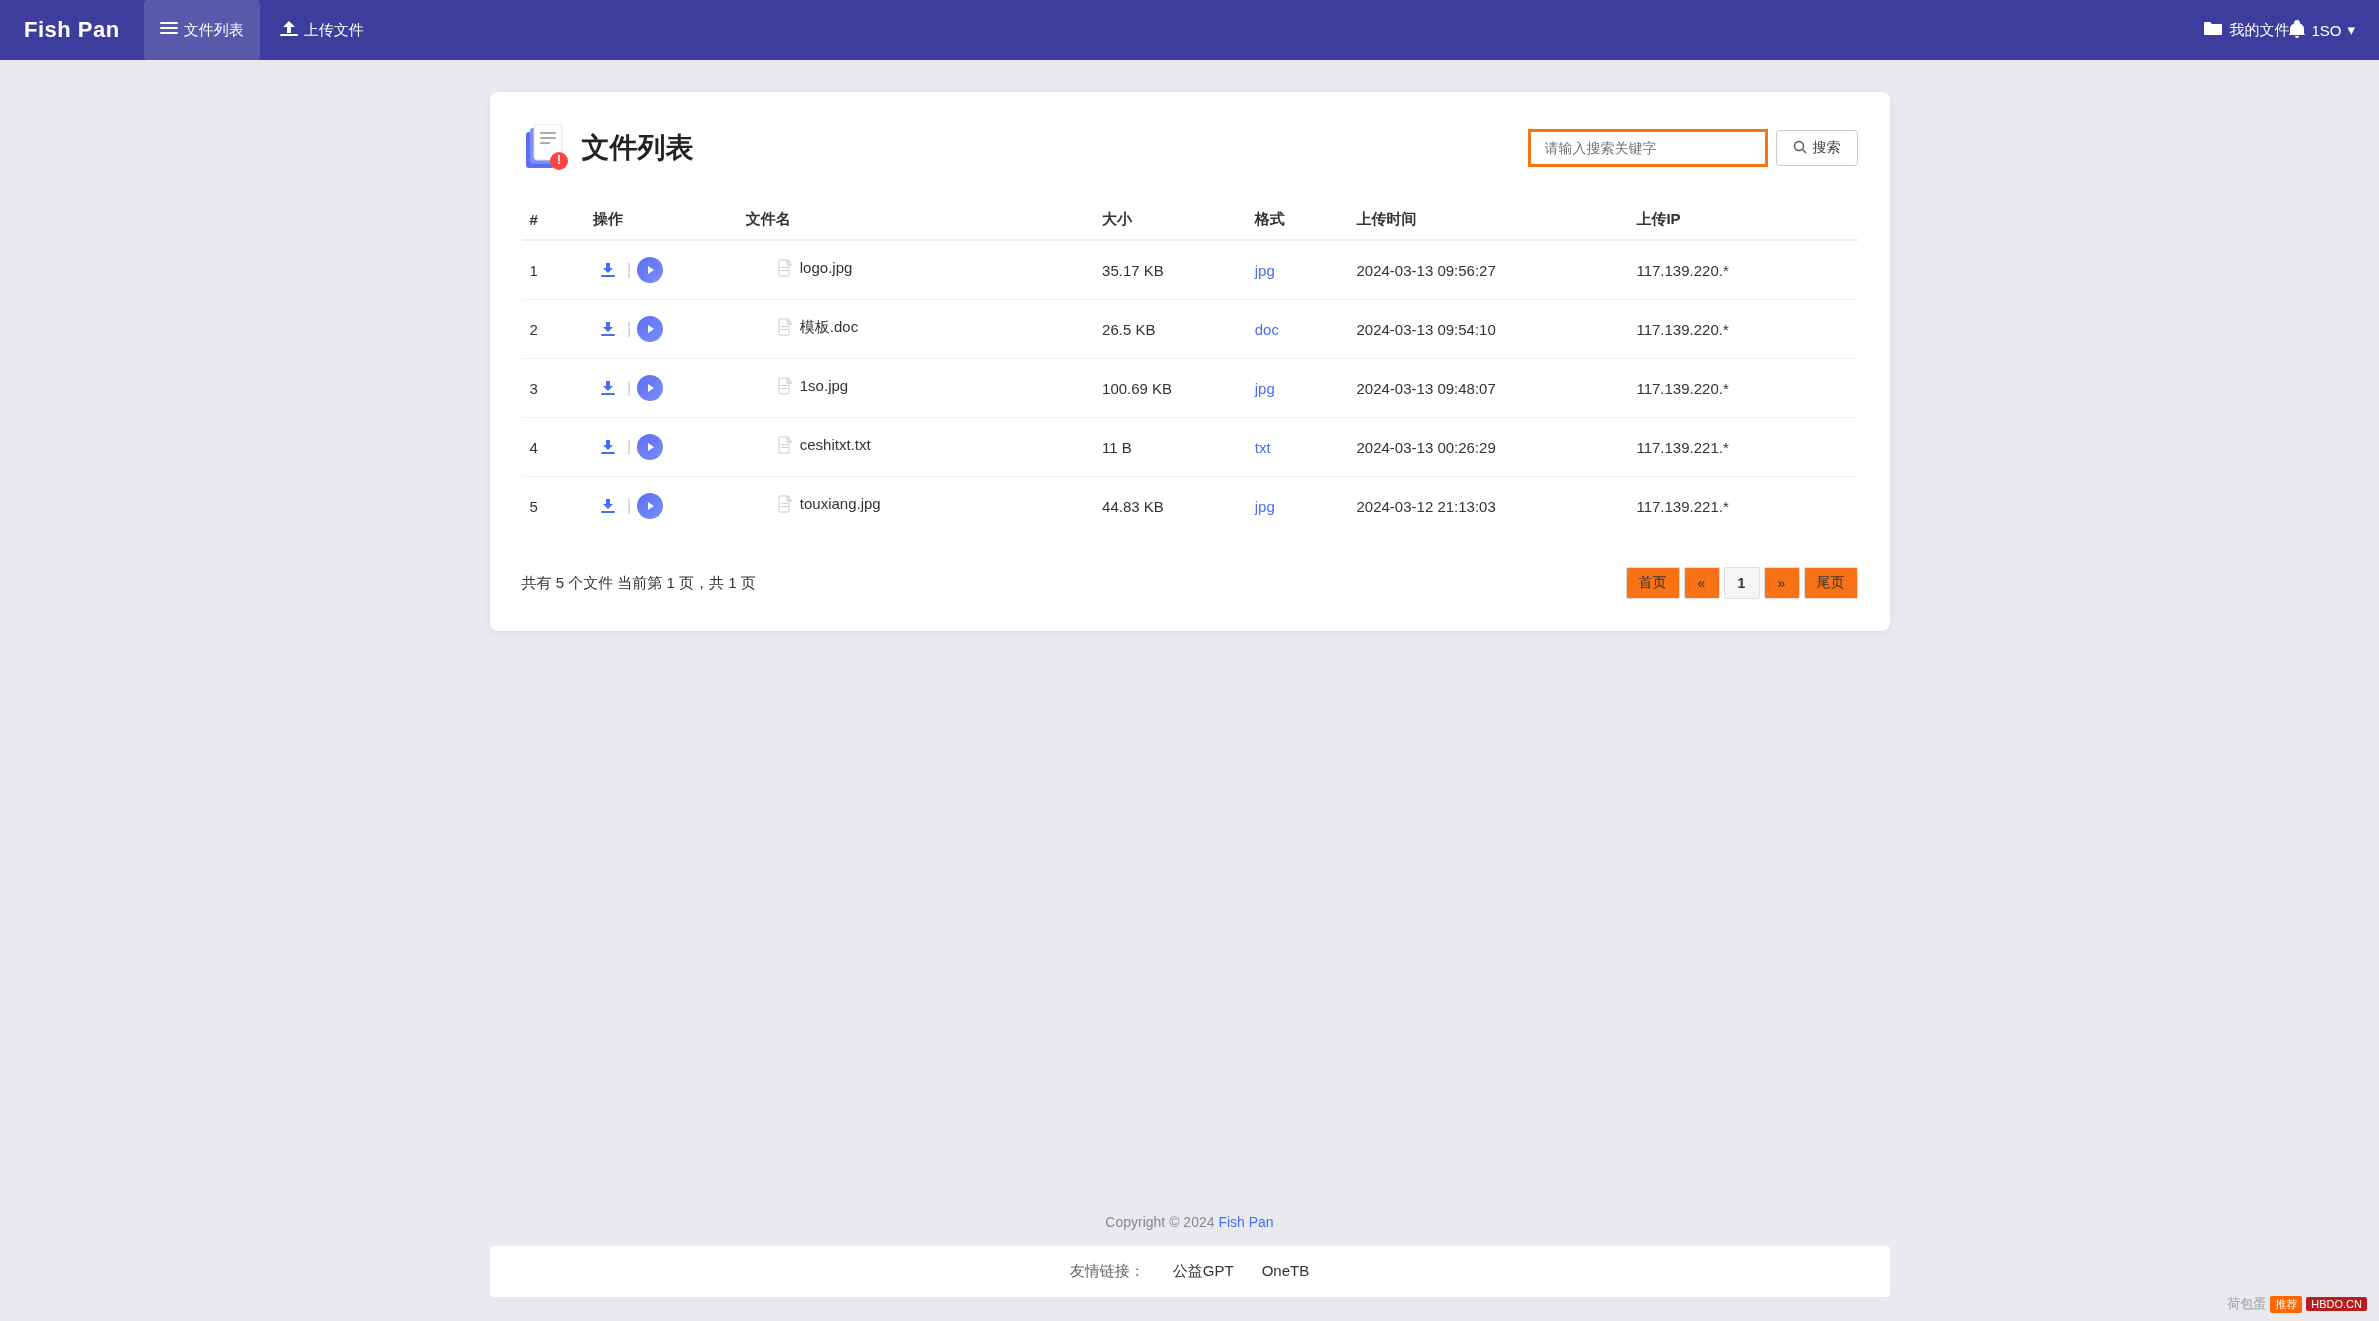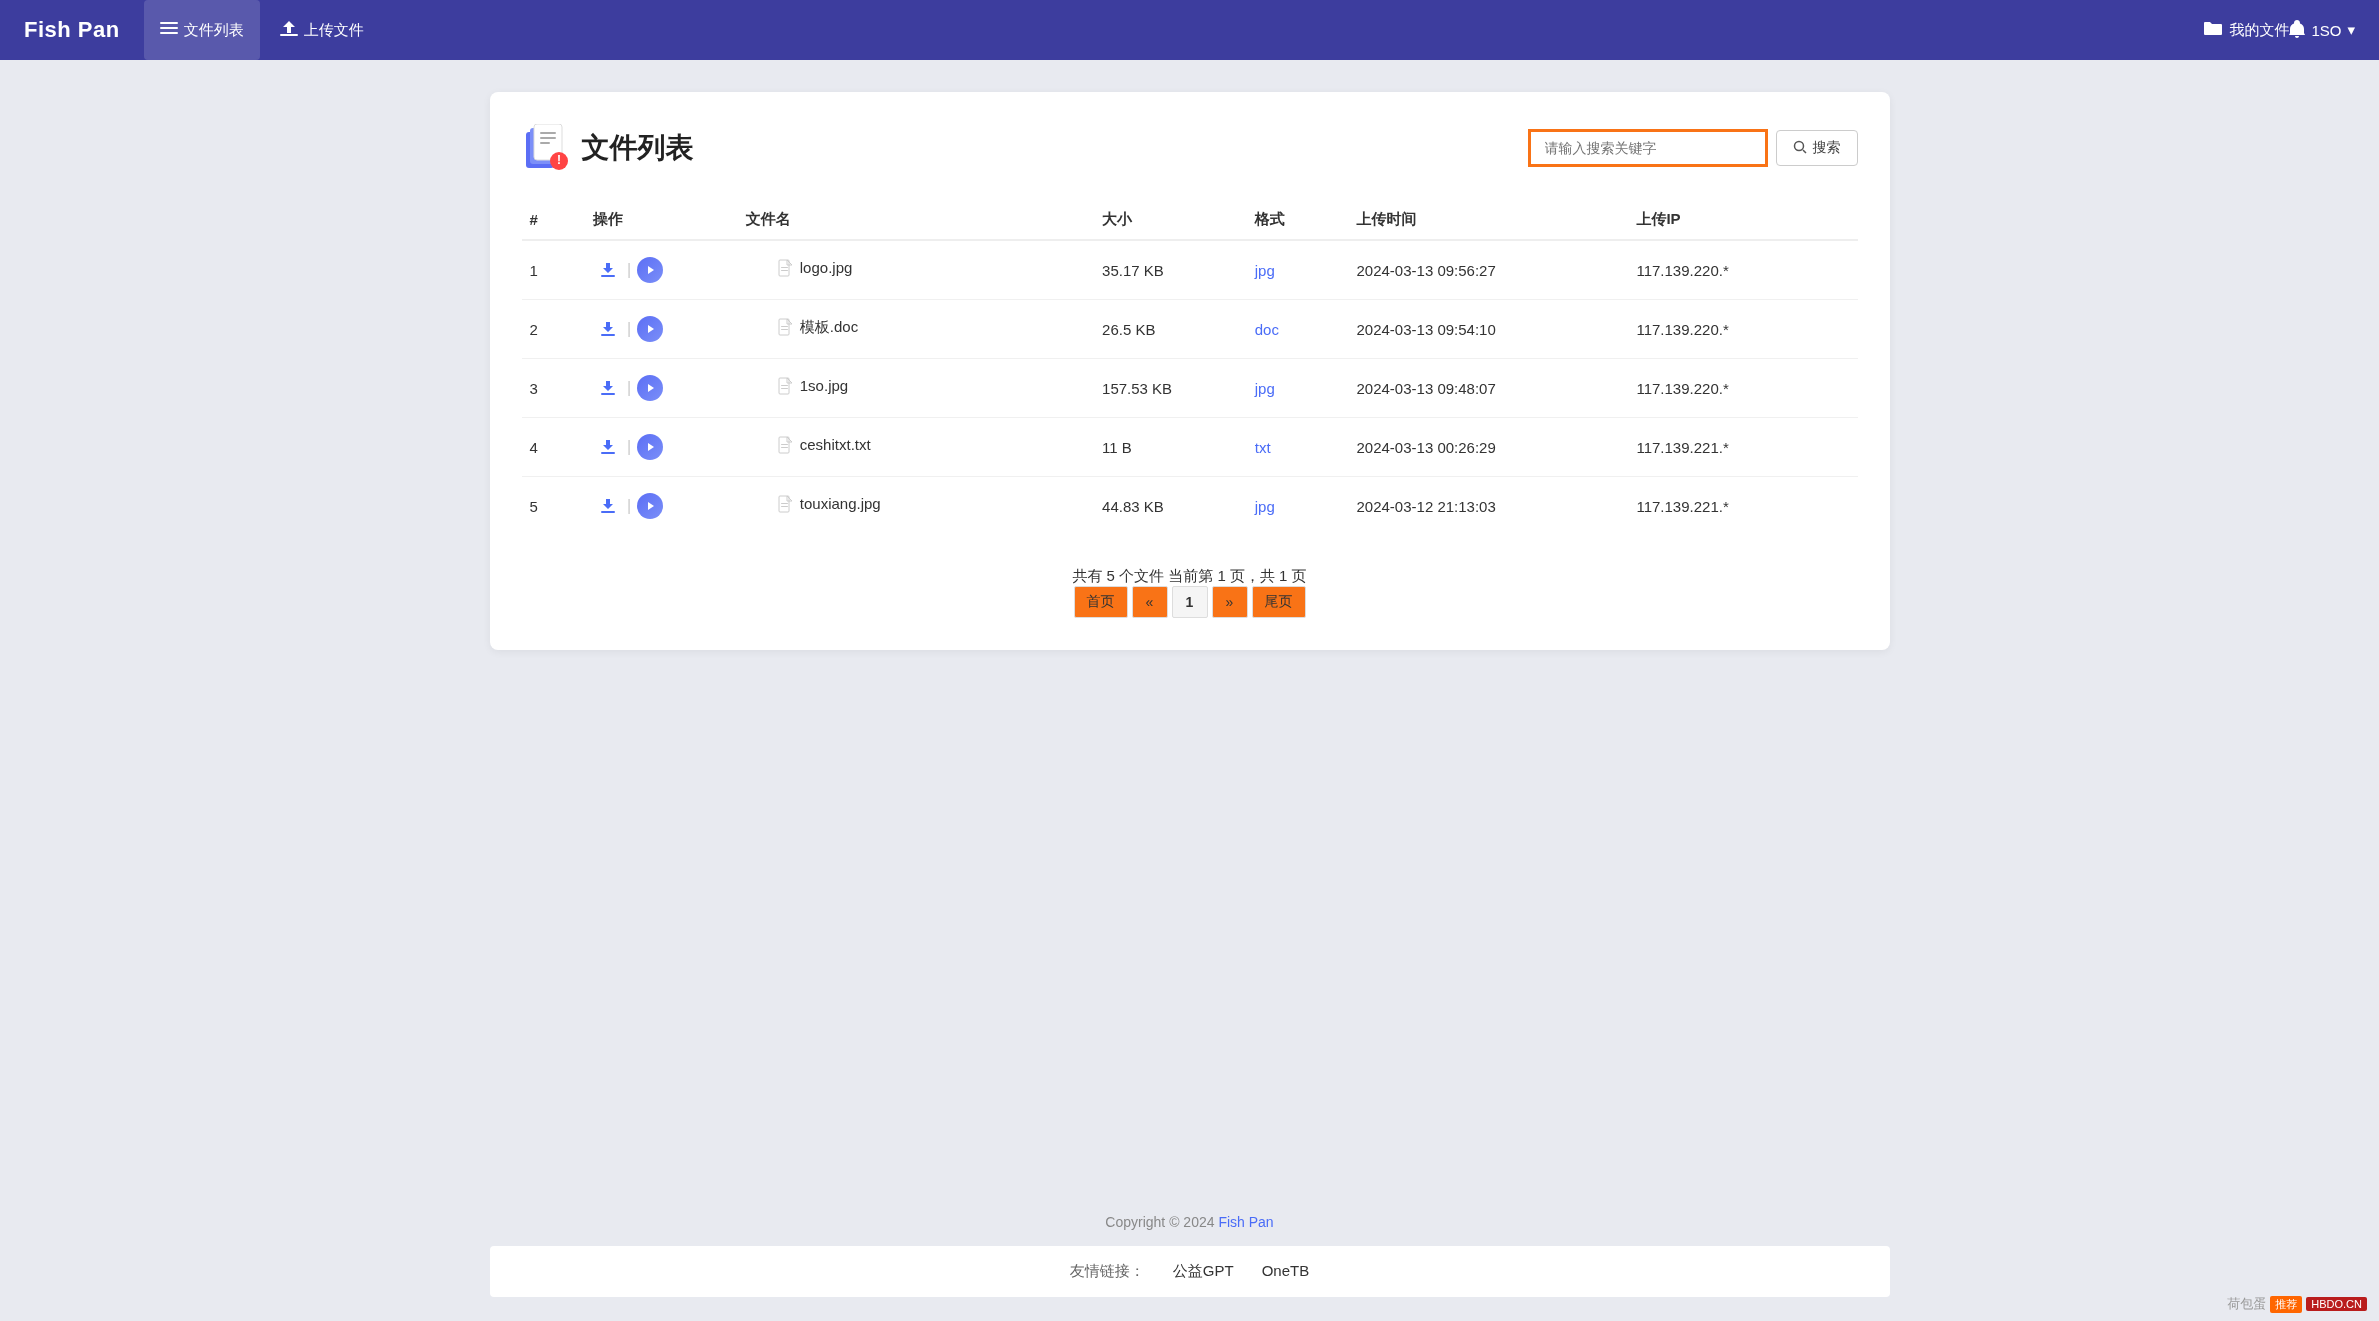"157.53 KB" td.col-size { text: 157.53 -> 100.69 }
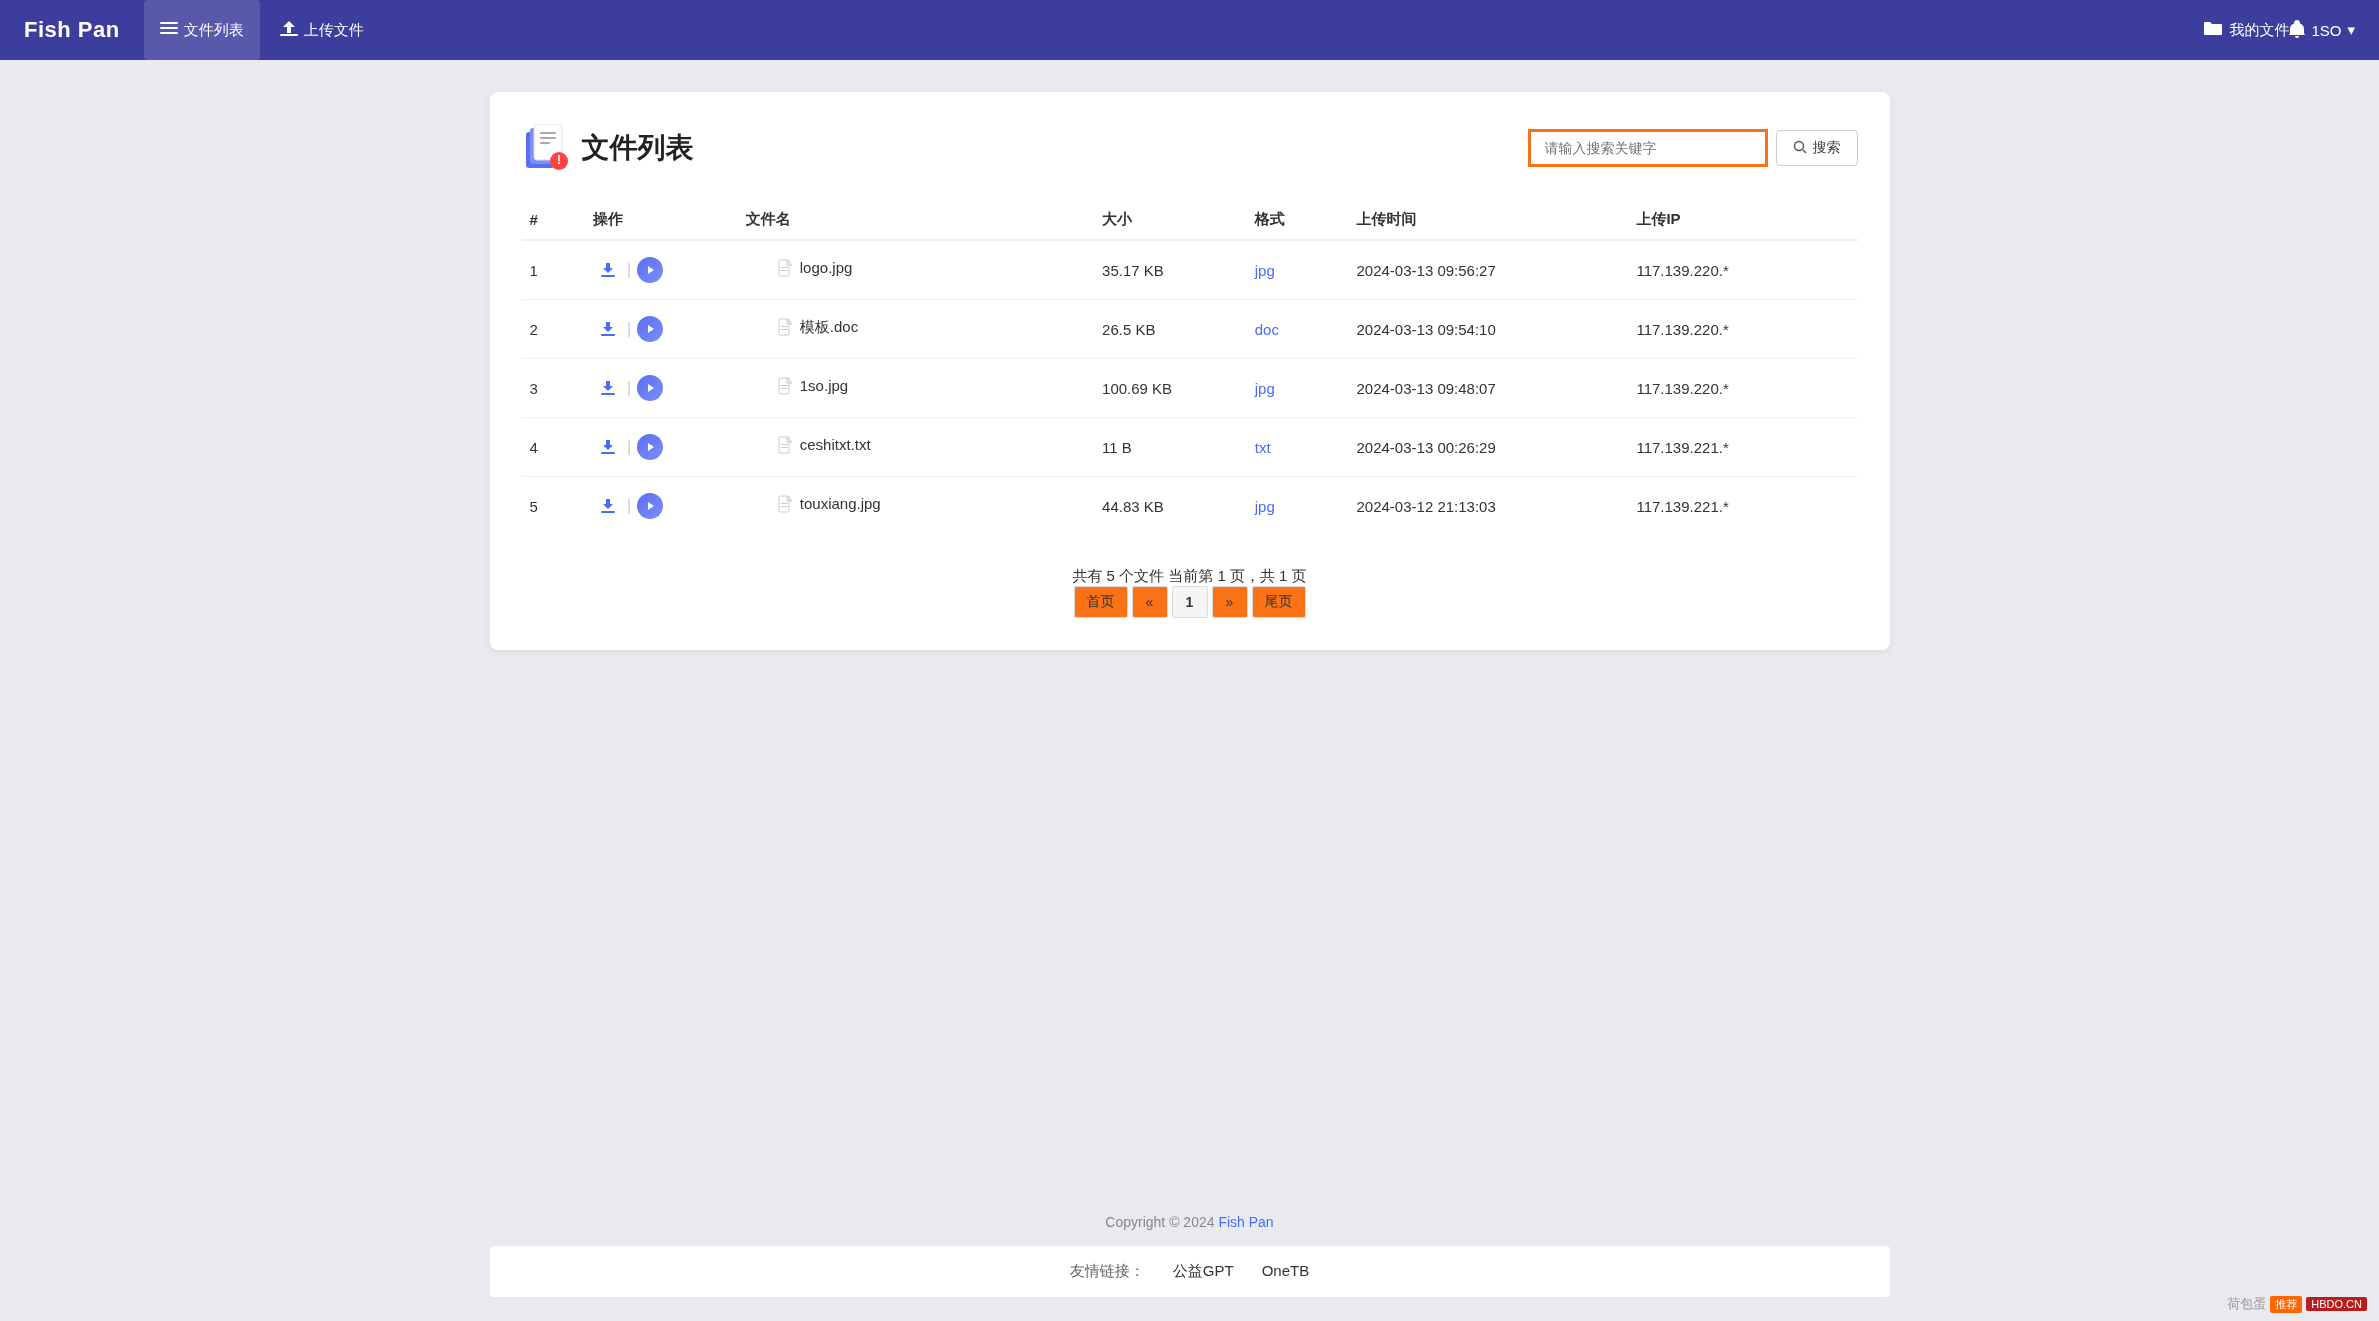"共有 5 个文件 当前第 1" .bottom-area { flex-direction: column -> none }
